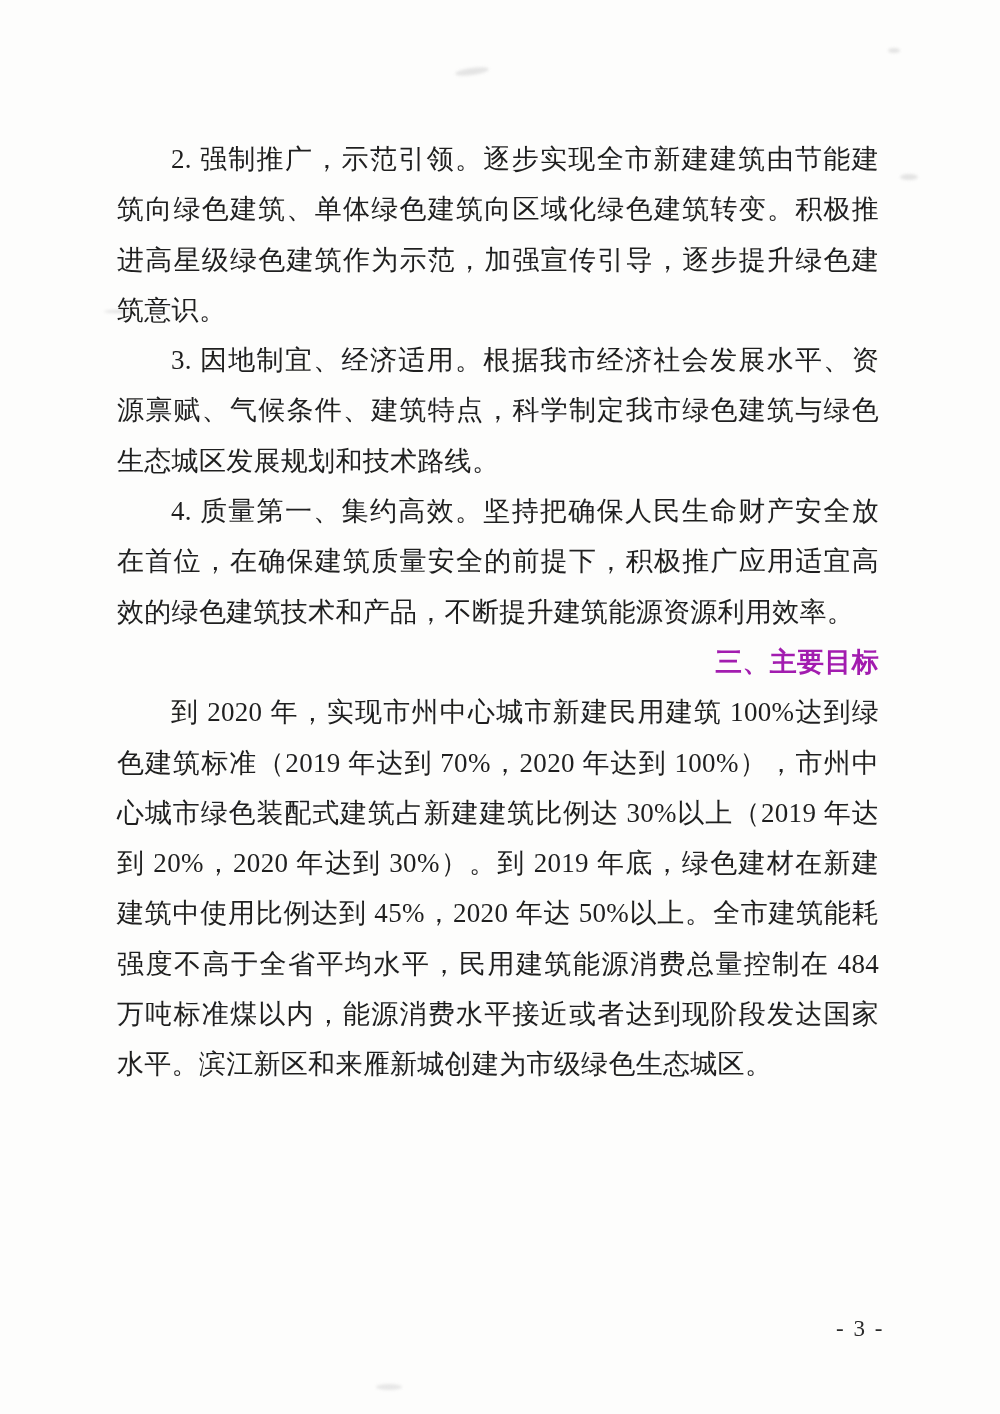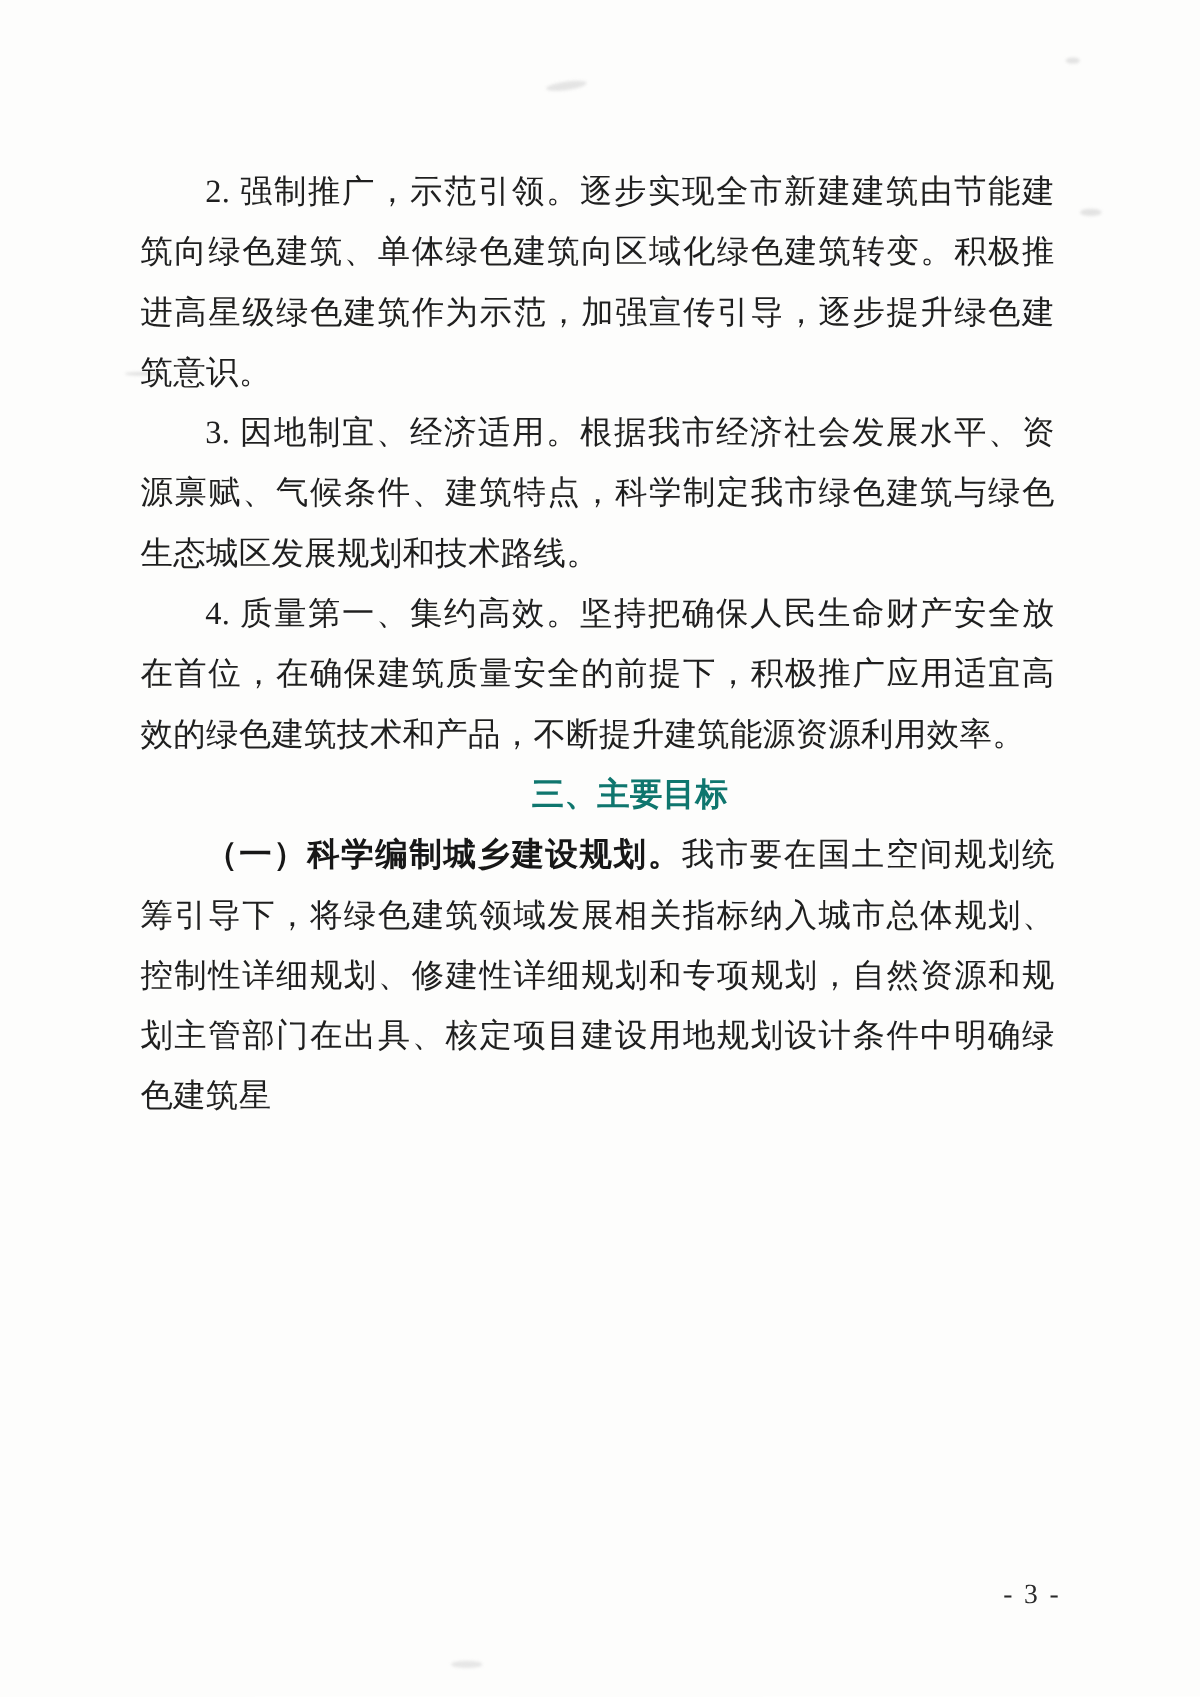"三、主要目标" .content p.heading { color: #0f766e -> #a21caf; text-align: center -> right }
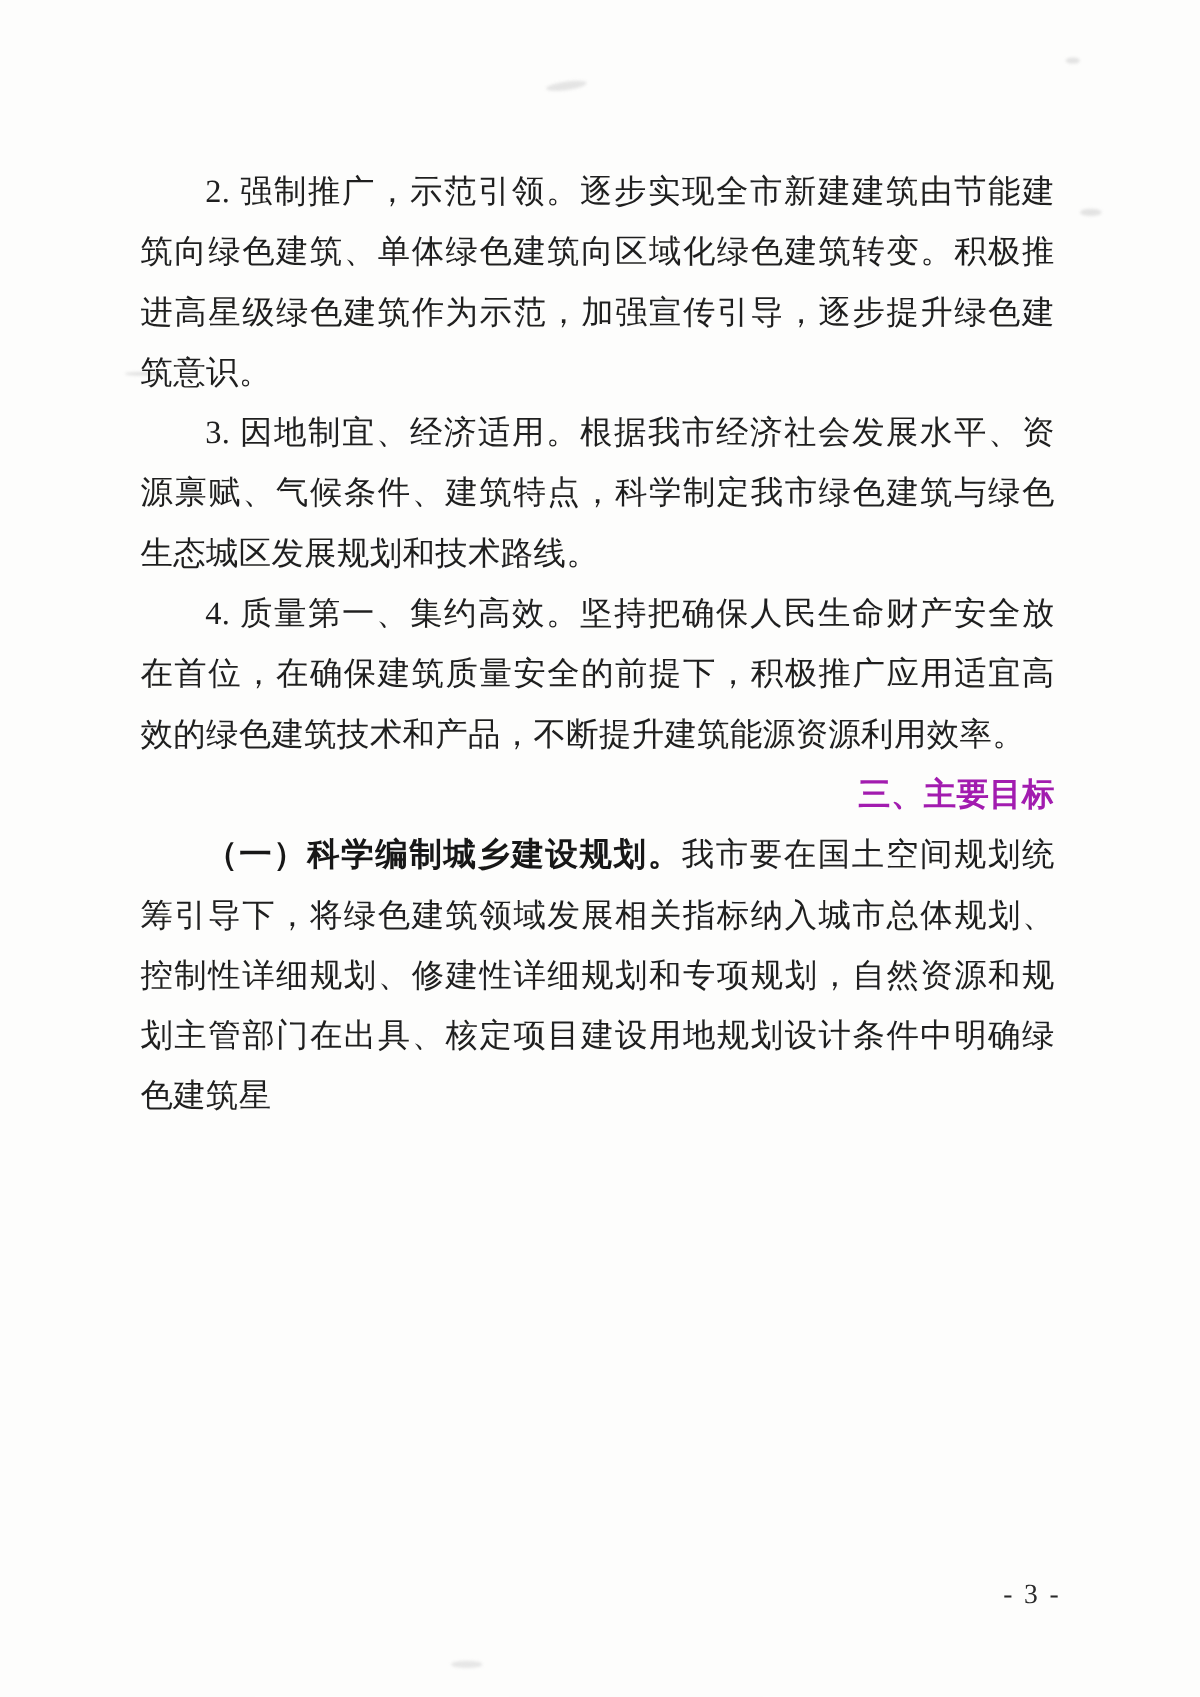"到 2020 年，实现市州中心城市新建民用建筑" p { html: none -> <p>到 2020 年，实现市州中心城市新建民用建筑 100%达到绿色建筑标准（2019 年达到 70%，2020 年达到 100%），市州中心城市绿色装配式建筑占新建建筑比例达 30%以上（2019 年达到 20%，2020 年达到 30%）。到 2019 年底，绿色建材在新建建筑中使用比例达到 45%，2020 年达 50%以上。全市建筑能耗强度不高于全省平均水平，民用建筑能源消费总量控制在 484 万吨标准煤以内，能源消费水平接近或者达到现阶段发达国家水平。滨江新区和来雁新城创建为市级绿色生态城区。</p> }
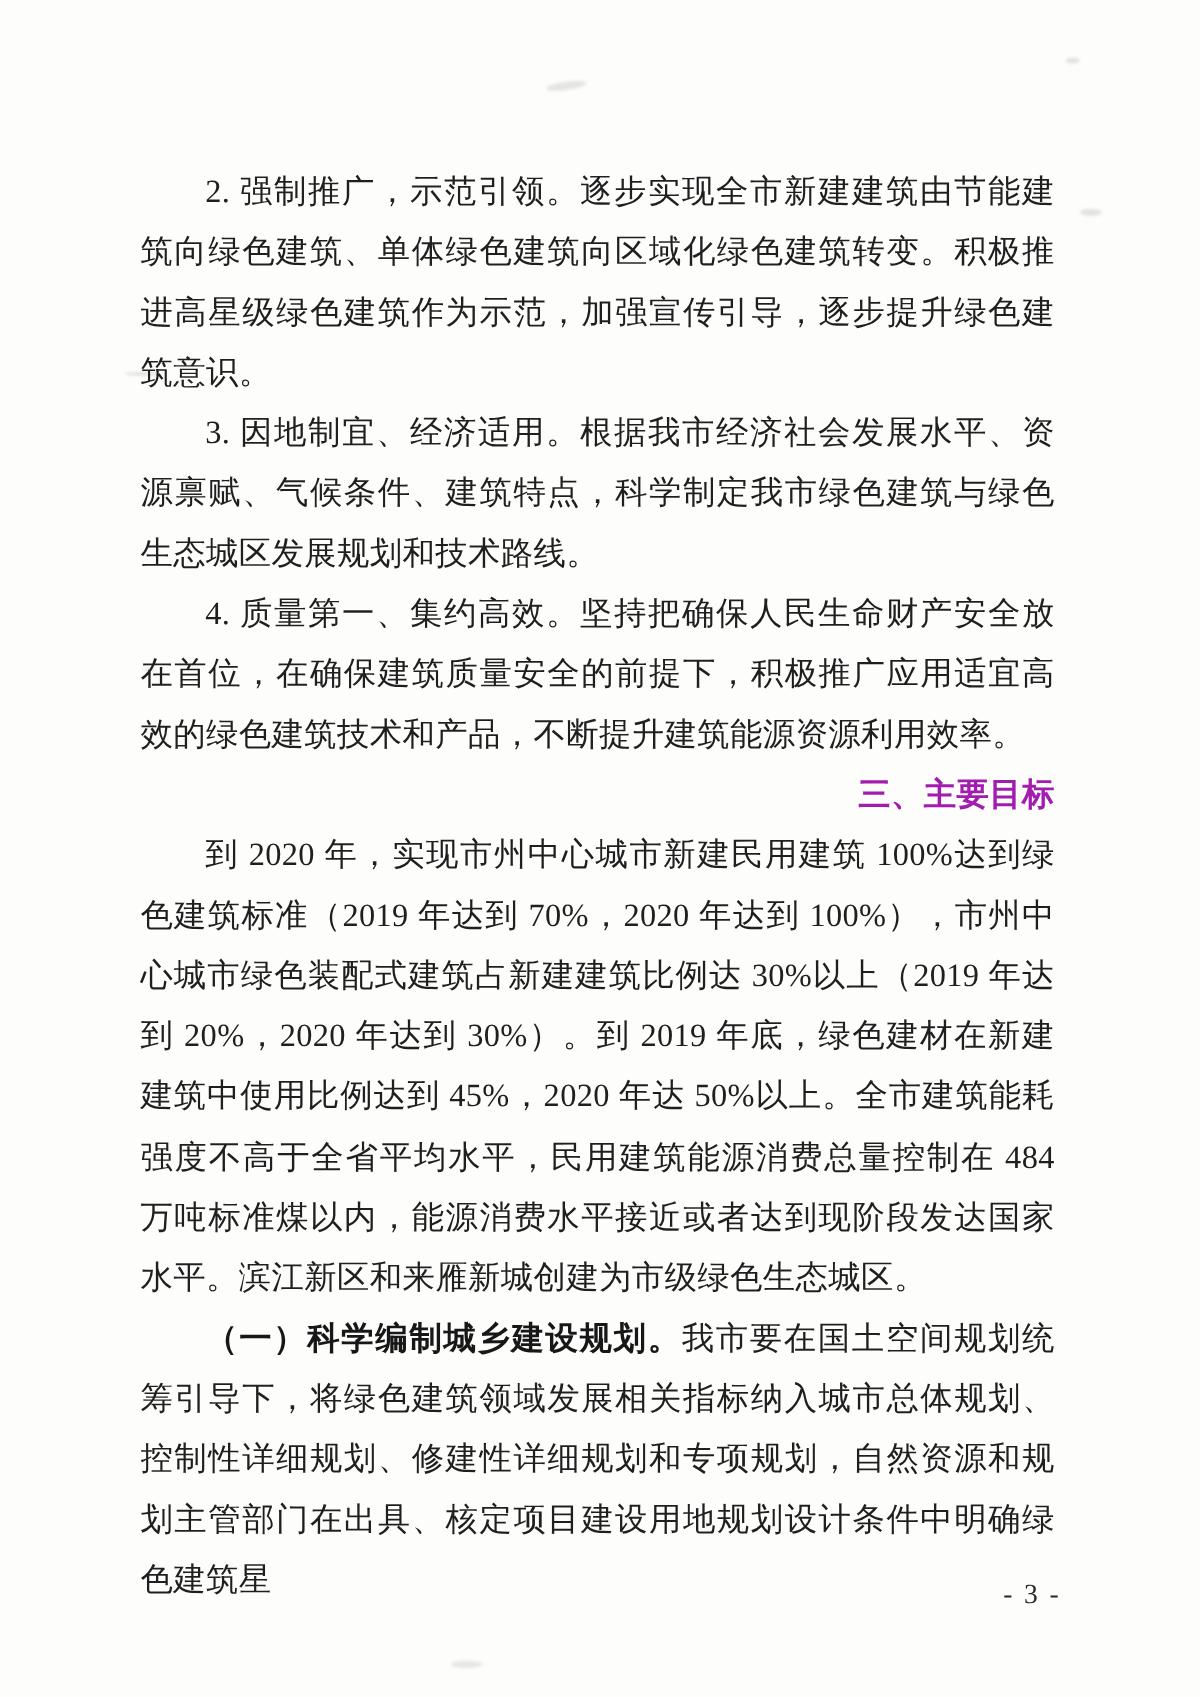"（一）科学编制城乡建设规划。我市要在国土空间规划统筹引导下，将绿色建筑领域发展相" p { html: <p><span>（一）科学编制城乡建设规划。</span><span>我市要在国土空间规划统筹引导下，将绿色建筑领域发展相关指标纳入城市总体规划、控制性详细规划、修建性详细规划和专项规划，自然资源和规划主管部门在出具、核定项目建设用地规划设计条件中明确绿色建筑星</span></p> -> none }
